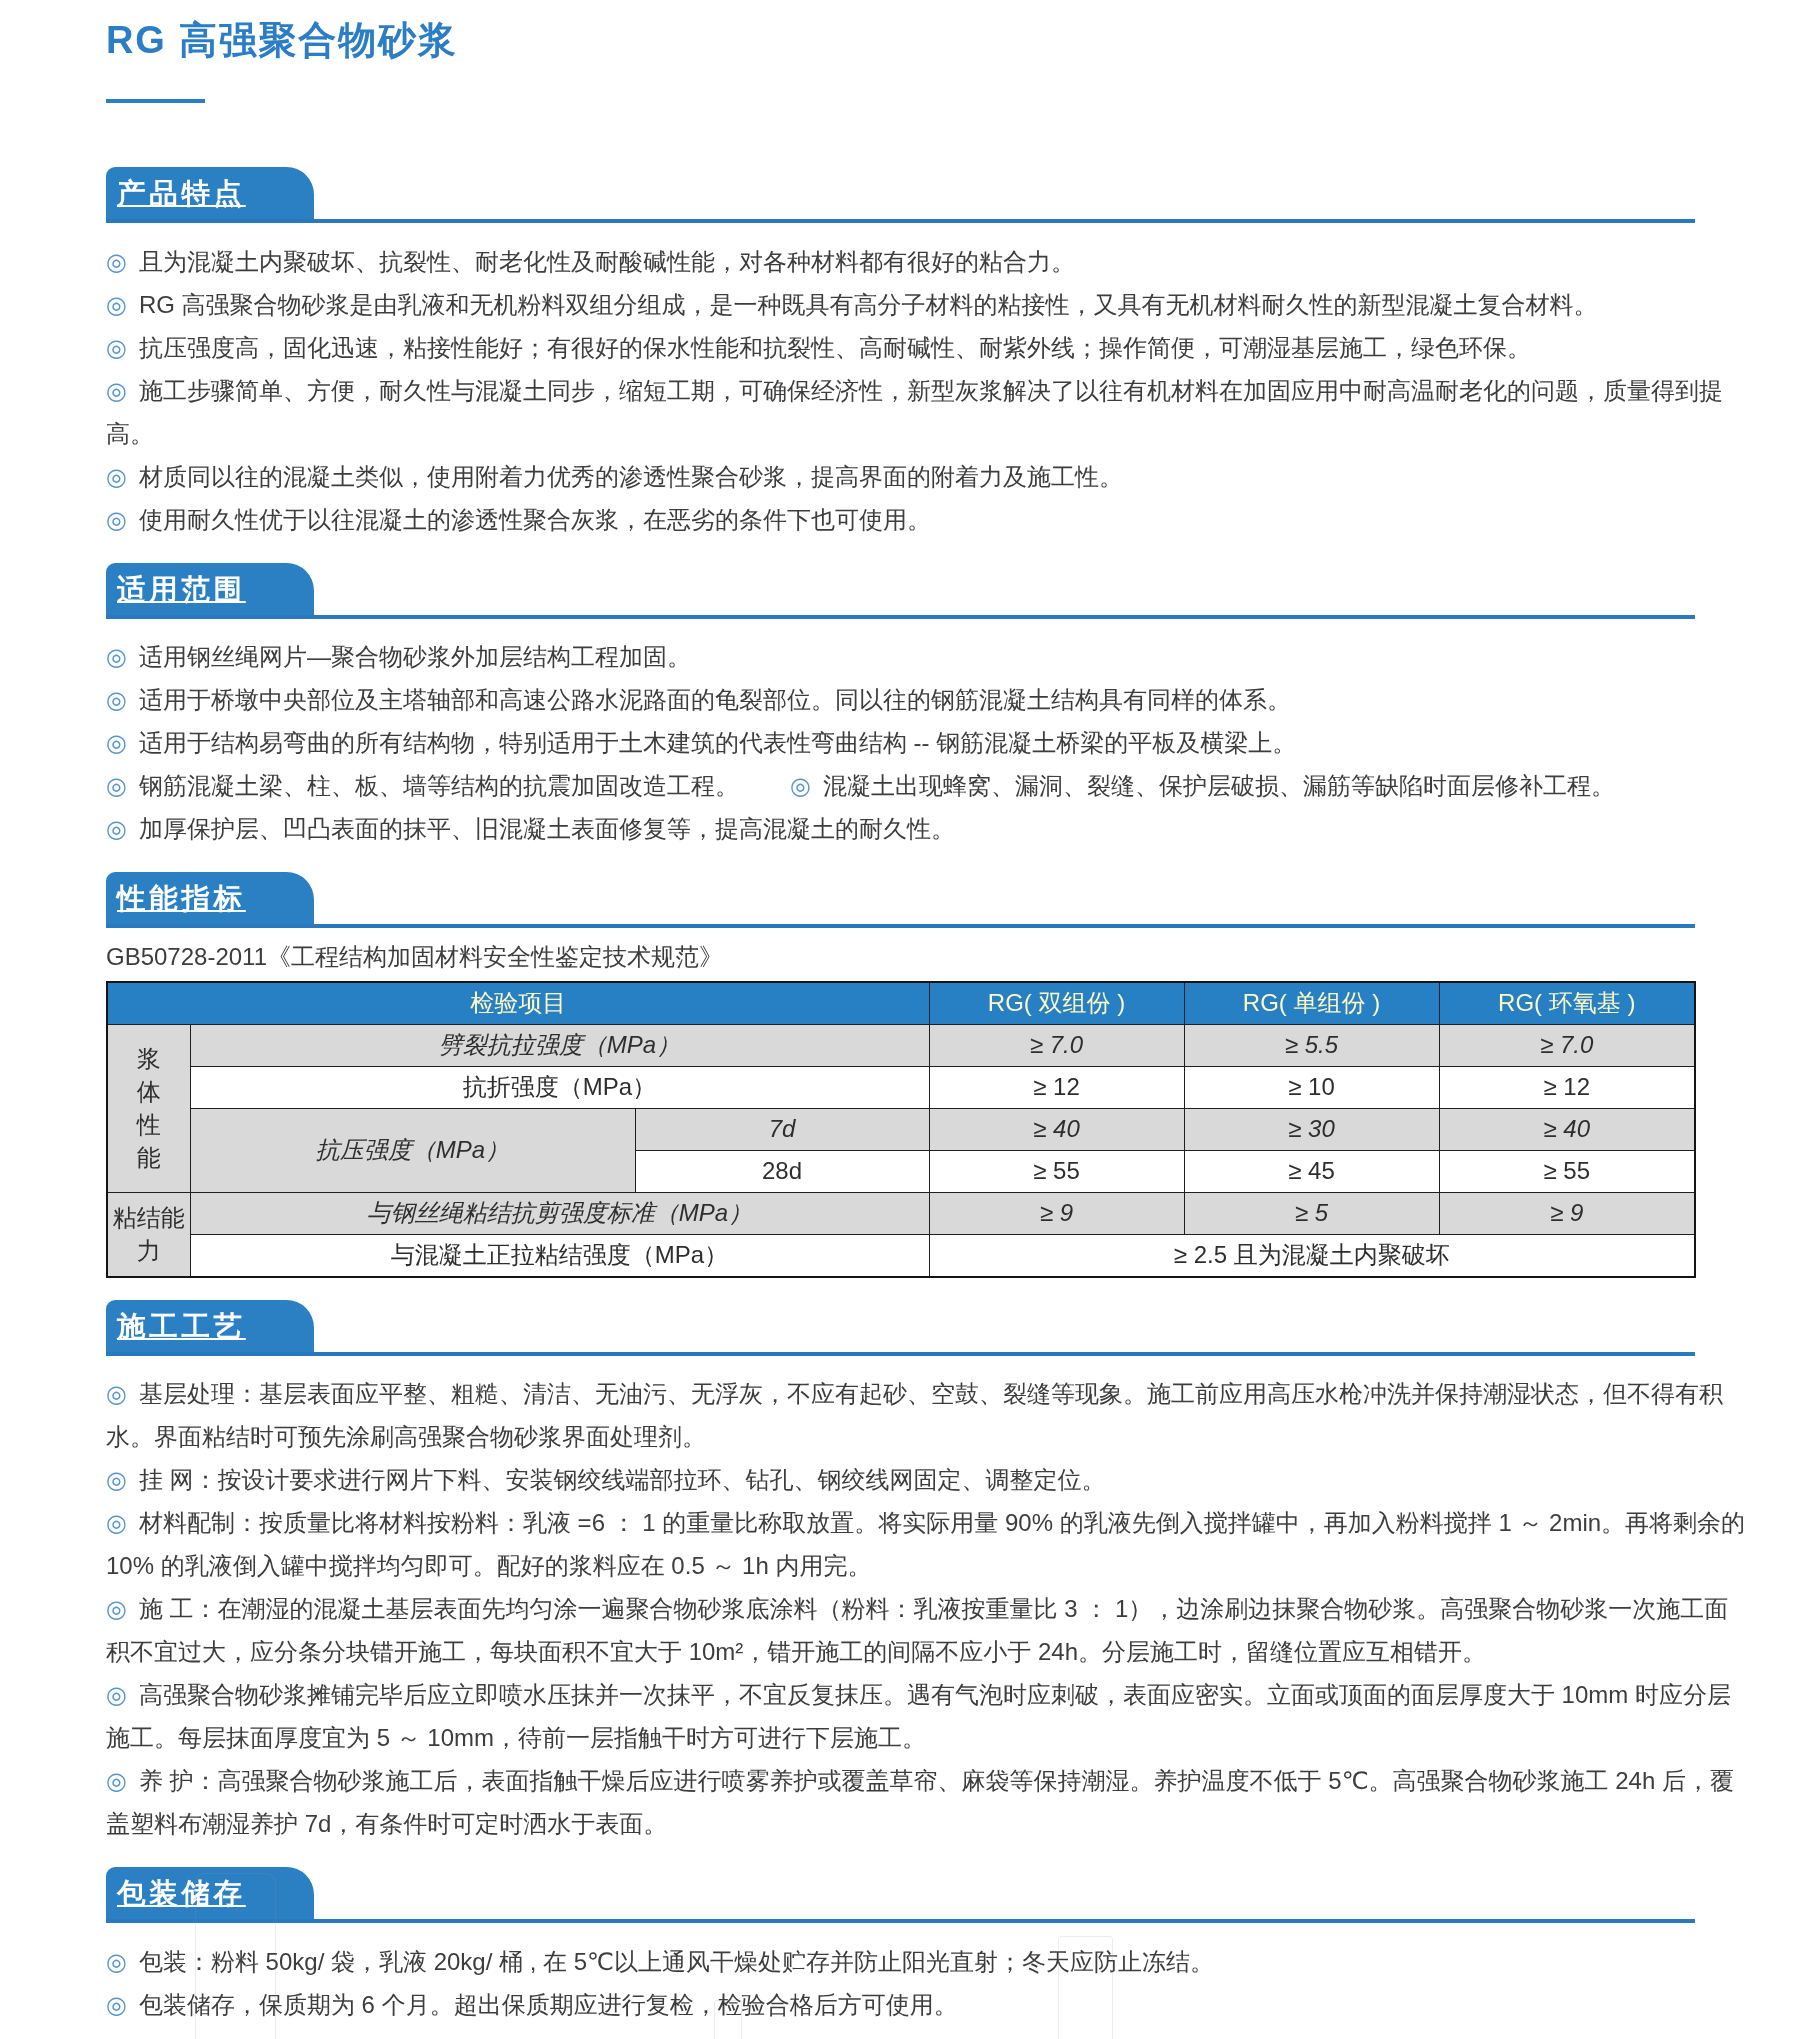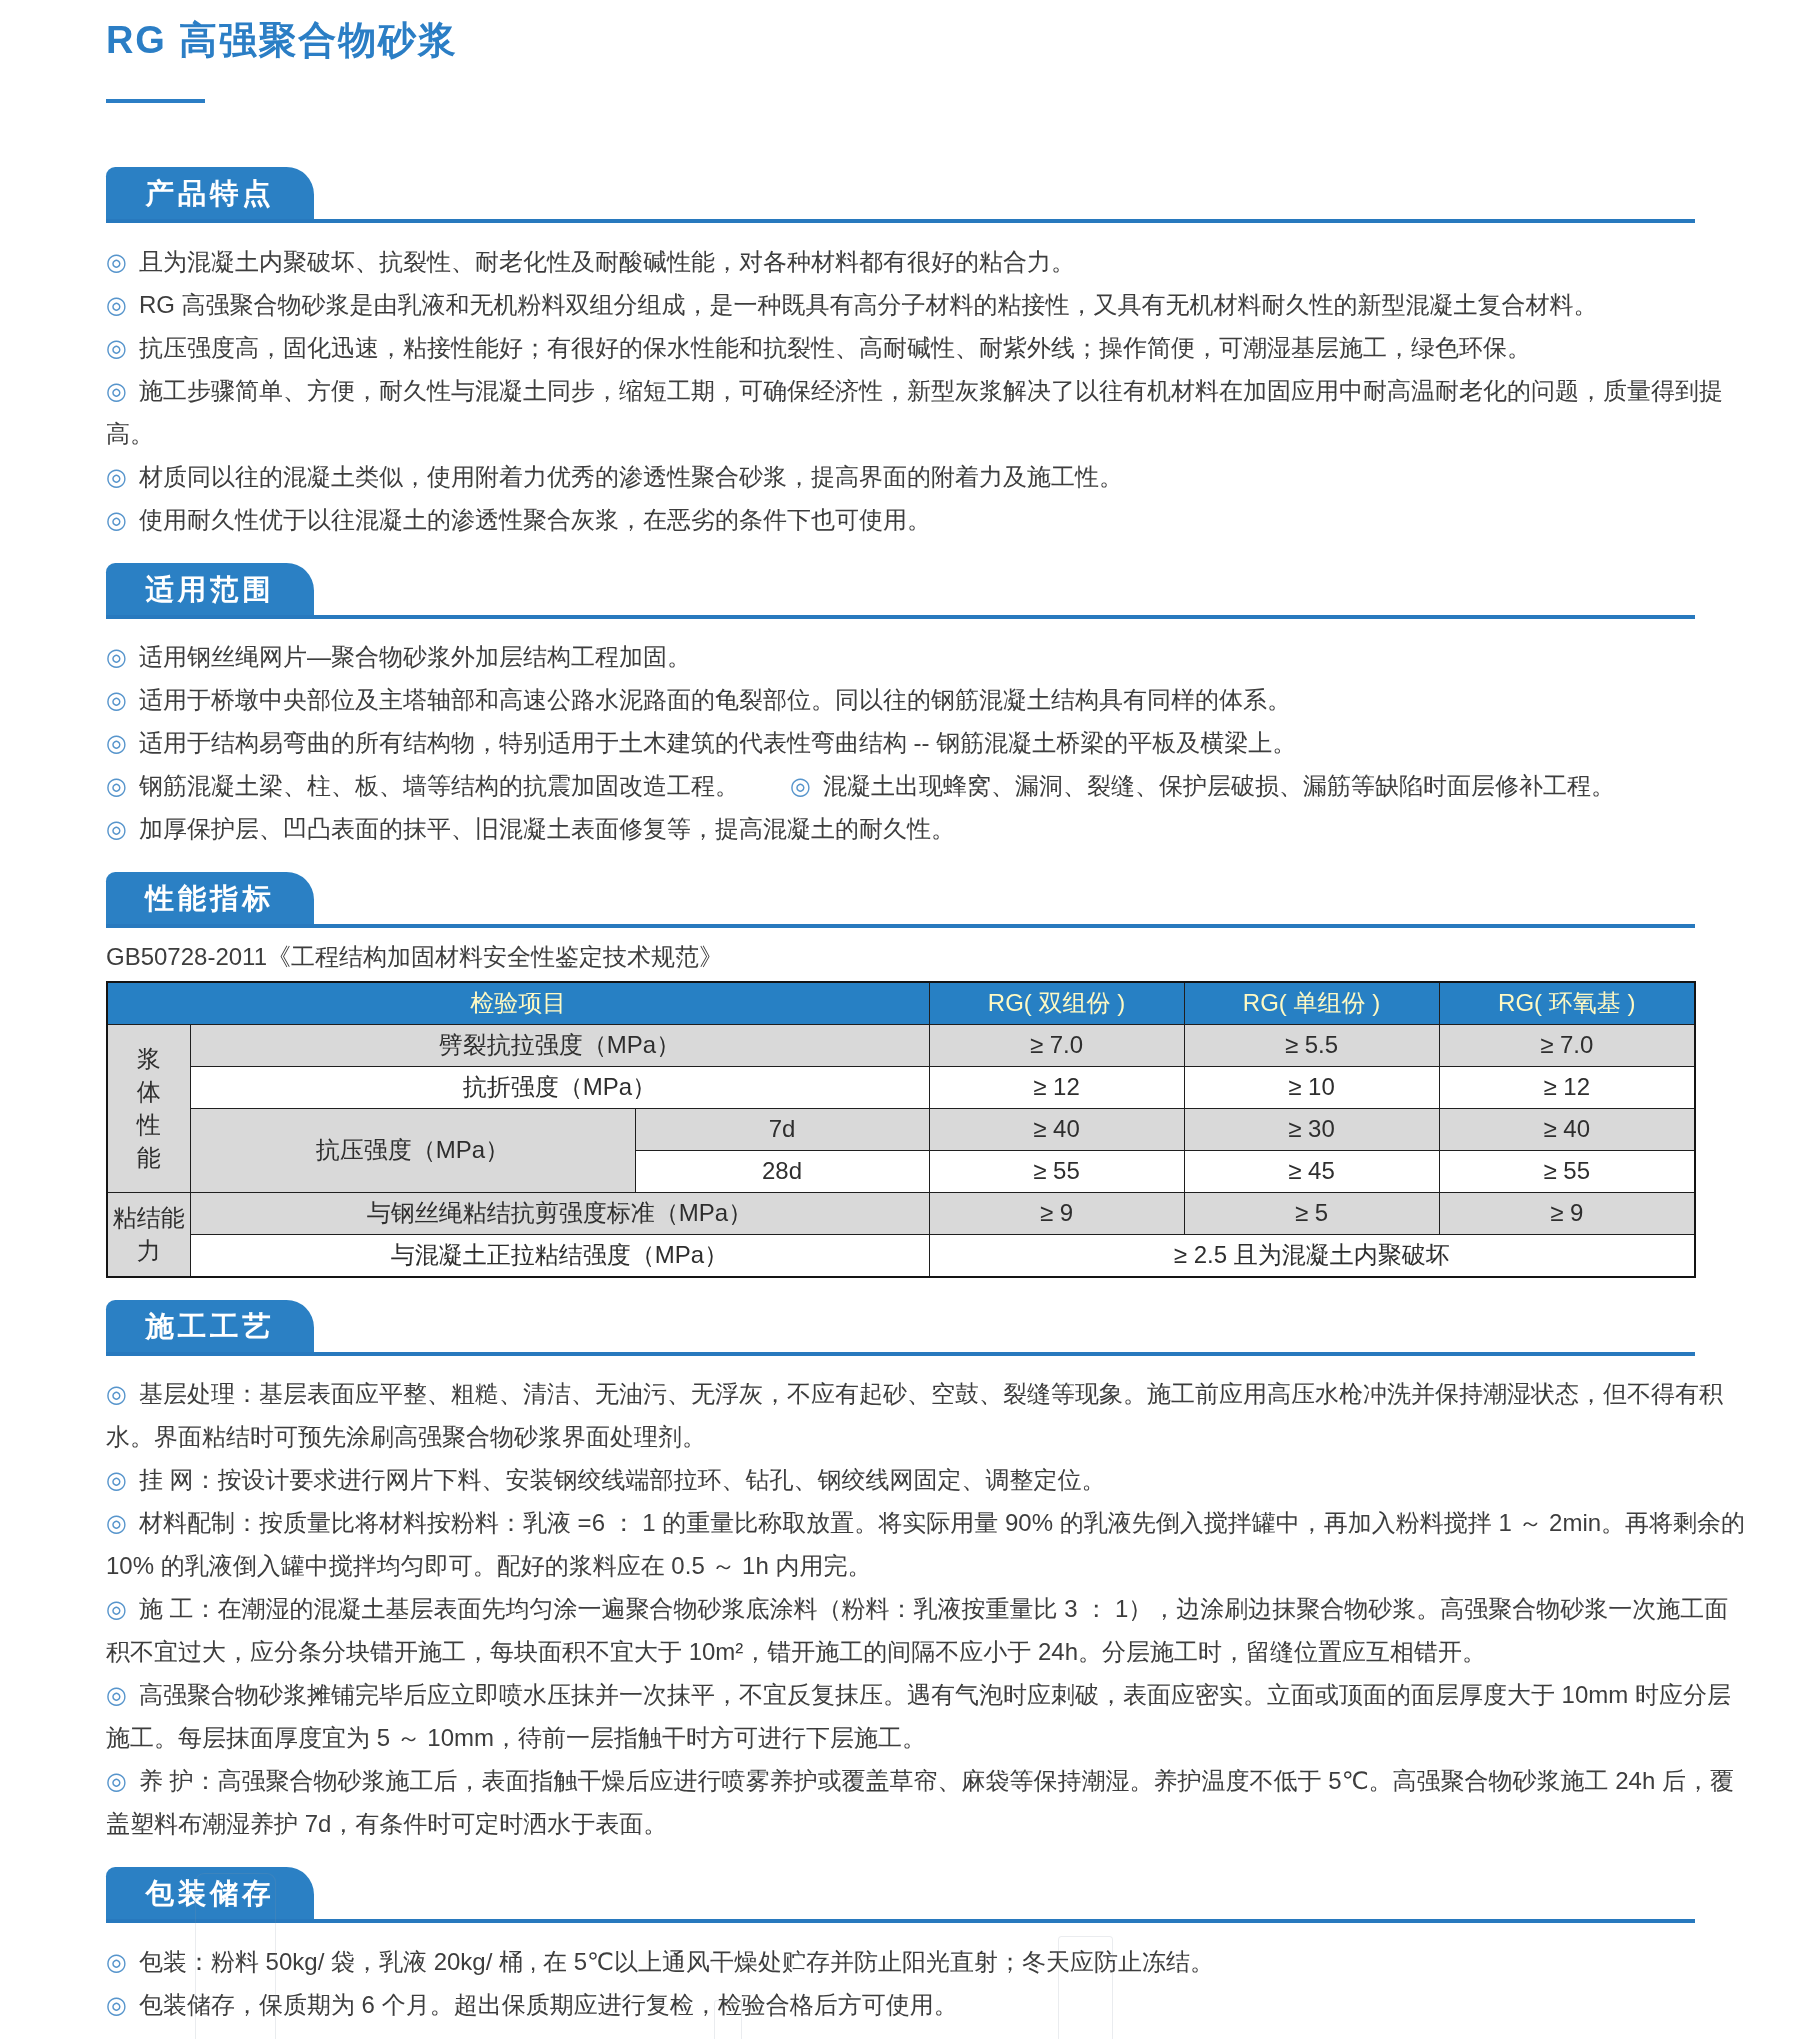"产品特点" .tab { text-align: center -> none; text-decoration: none -> underline }
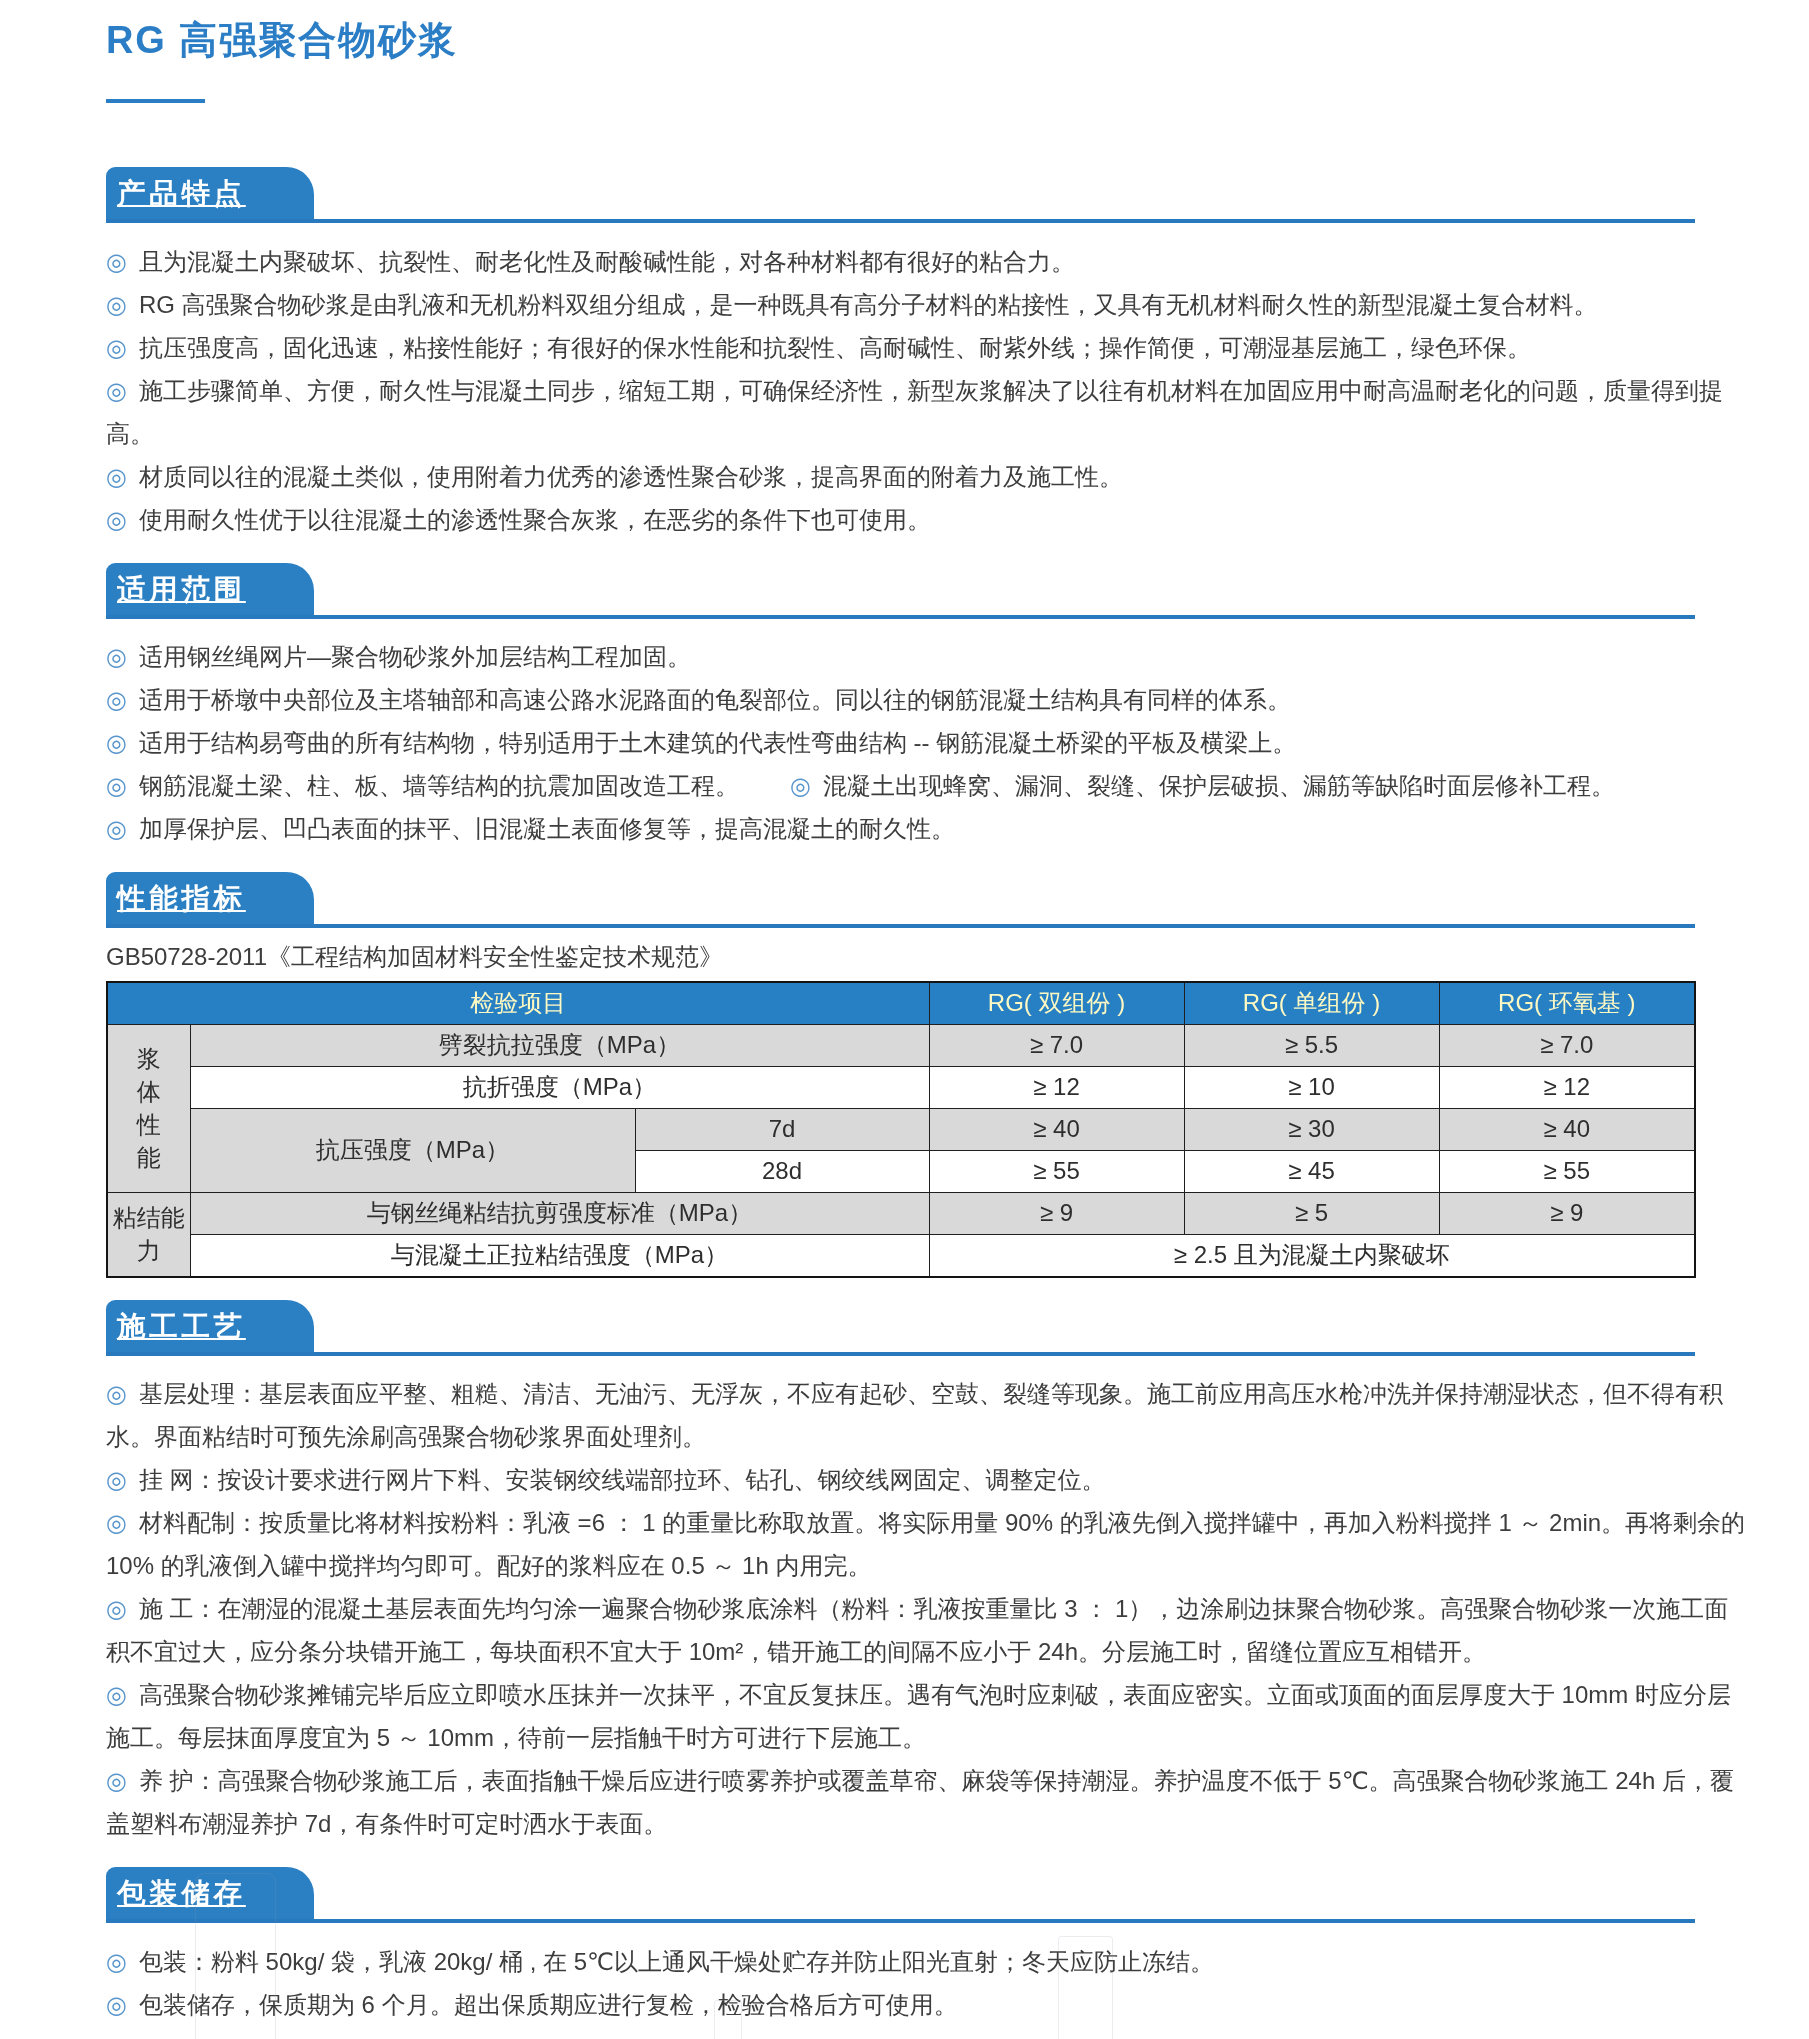"劈裂抗拉强度（MPa）" td.g { font-style: none -> italic }
